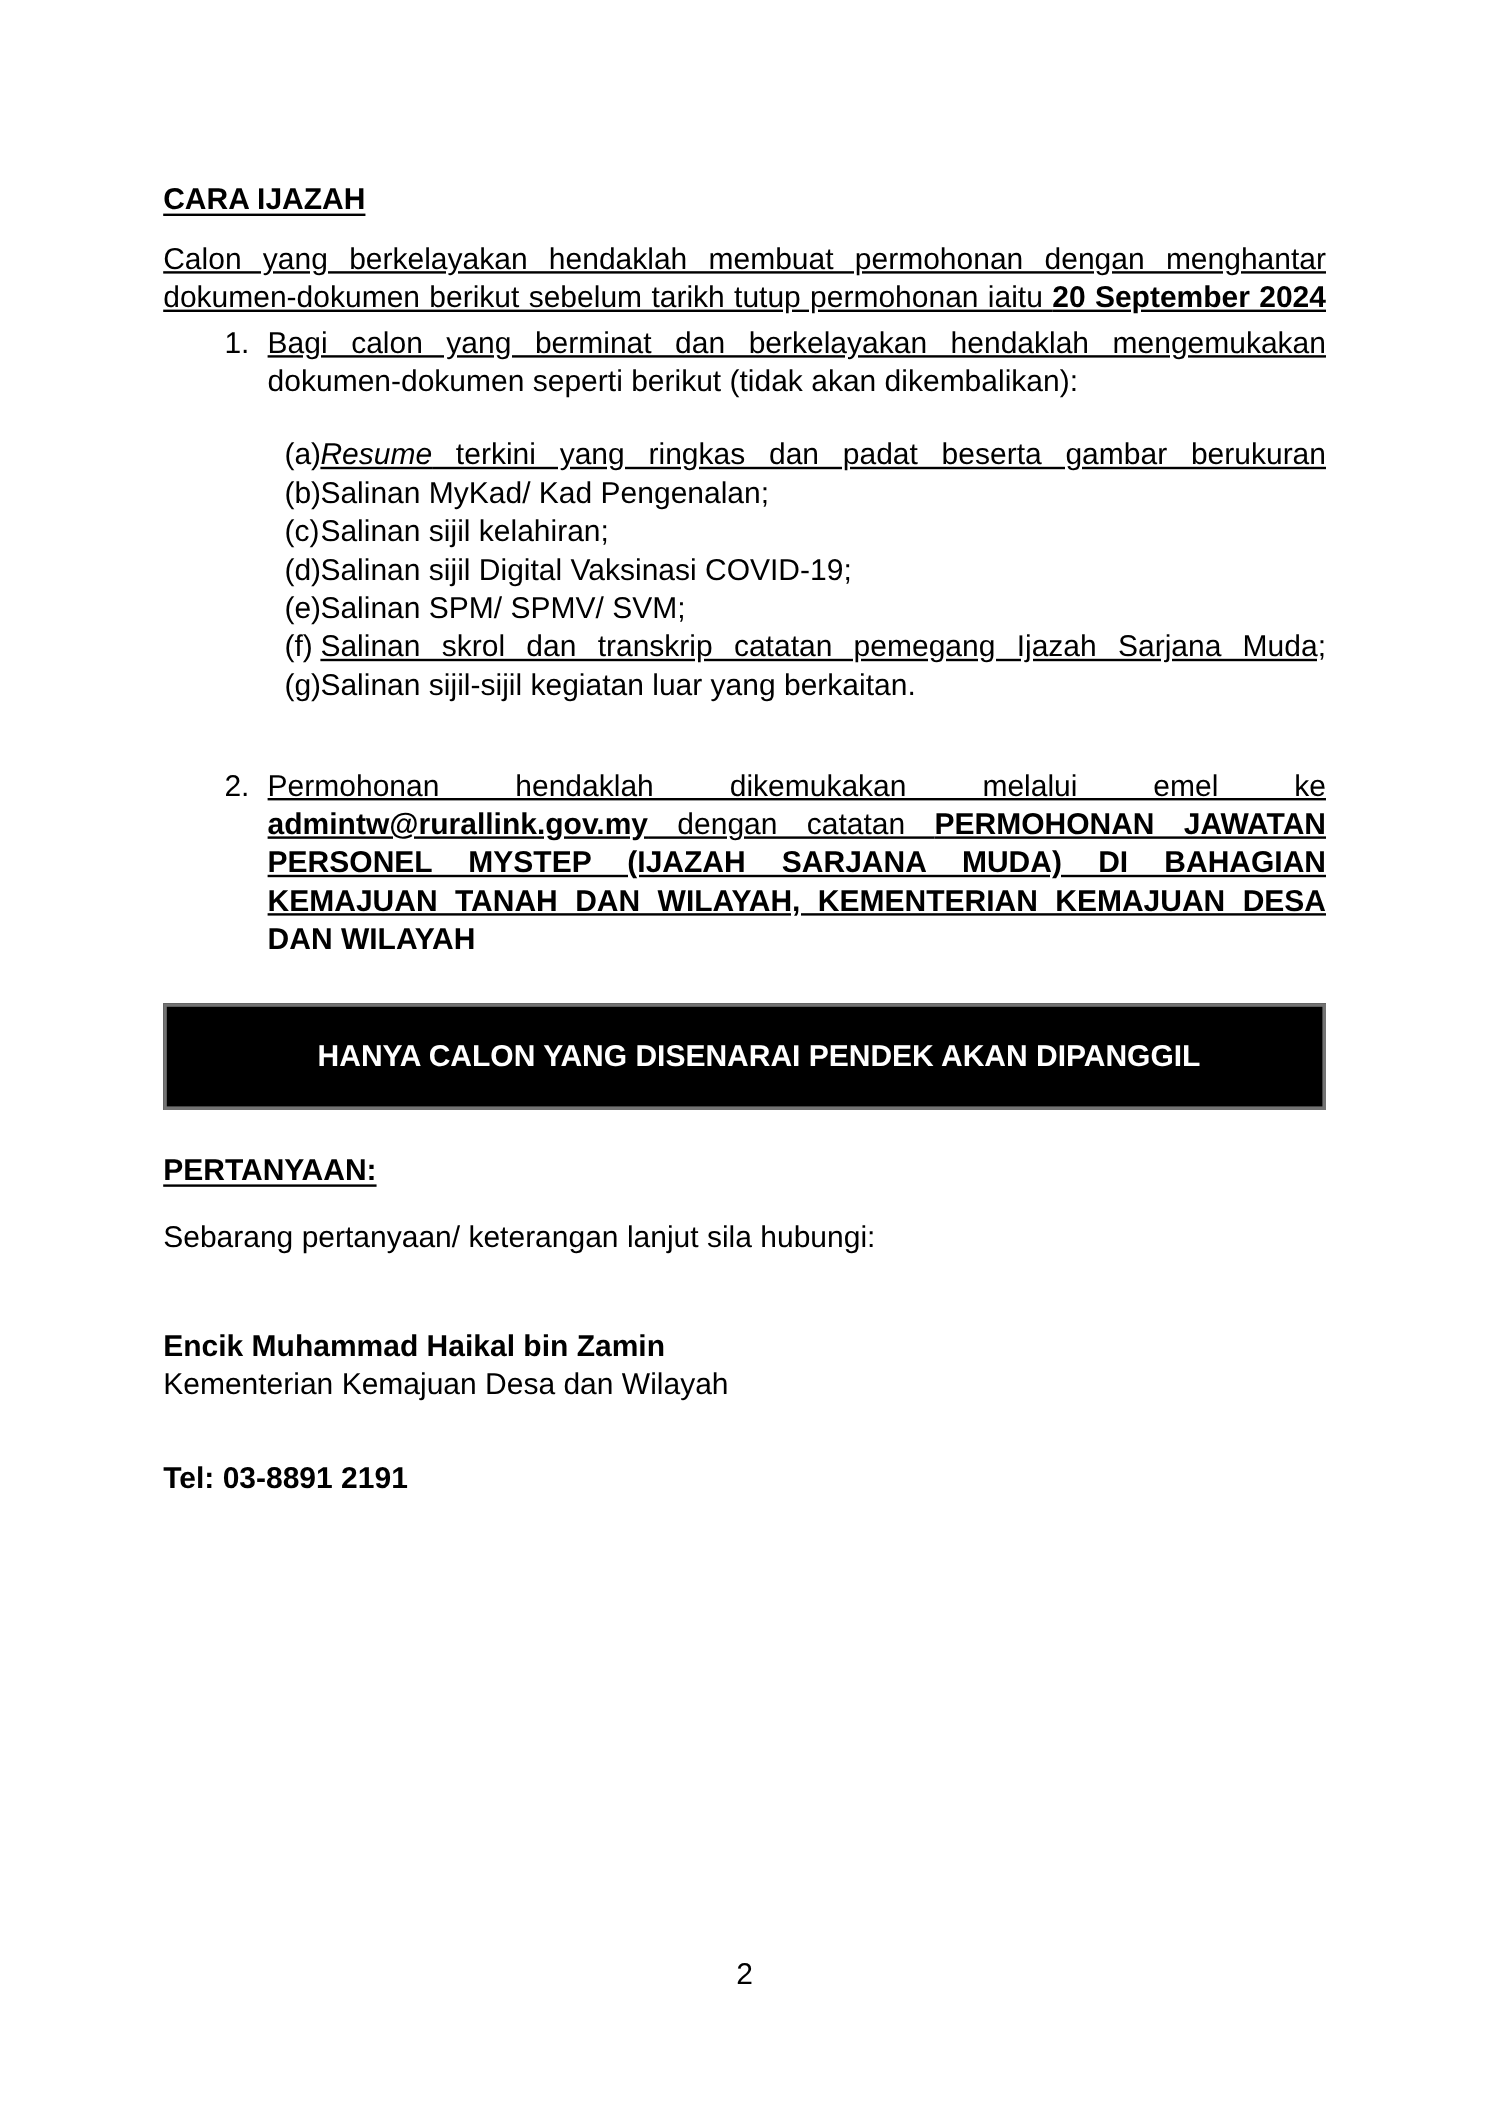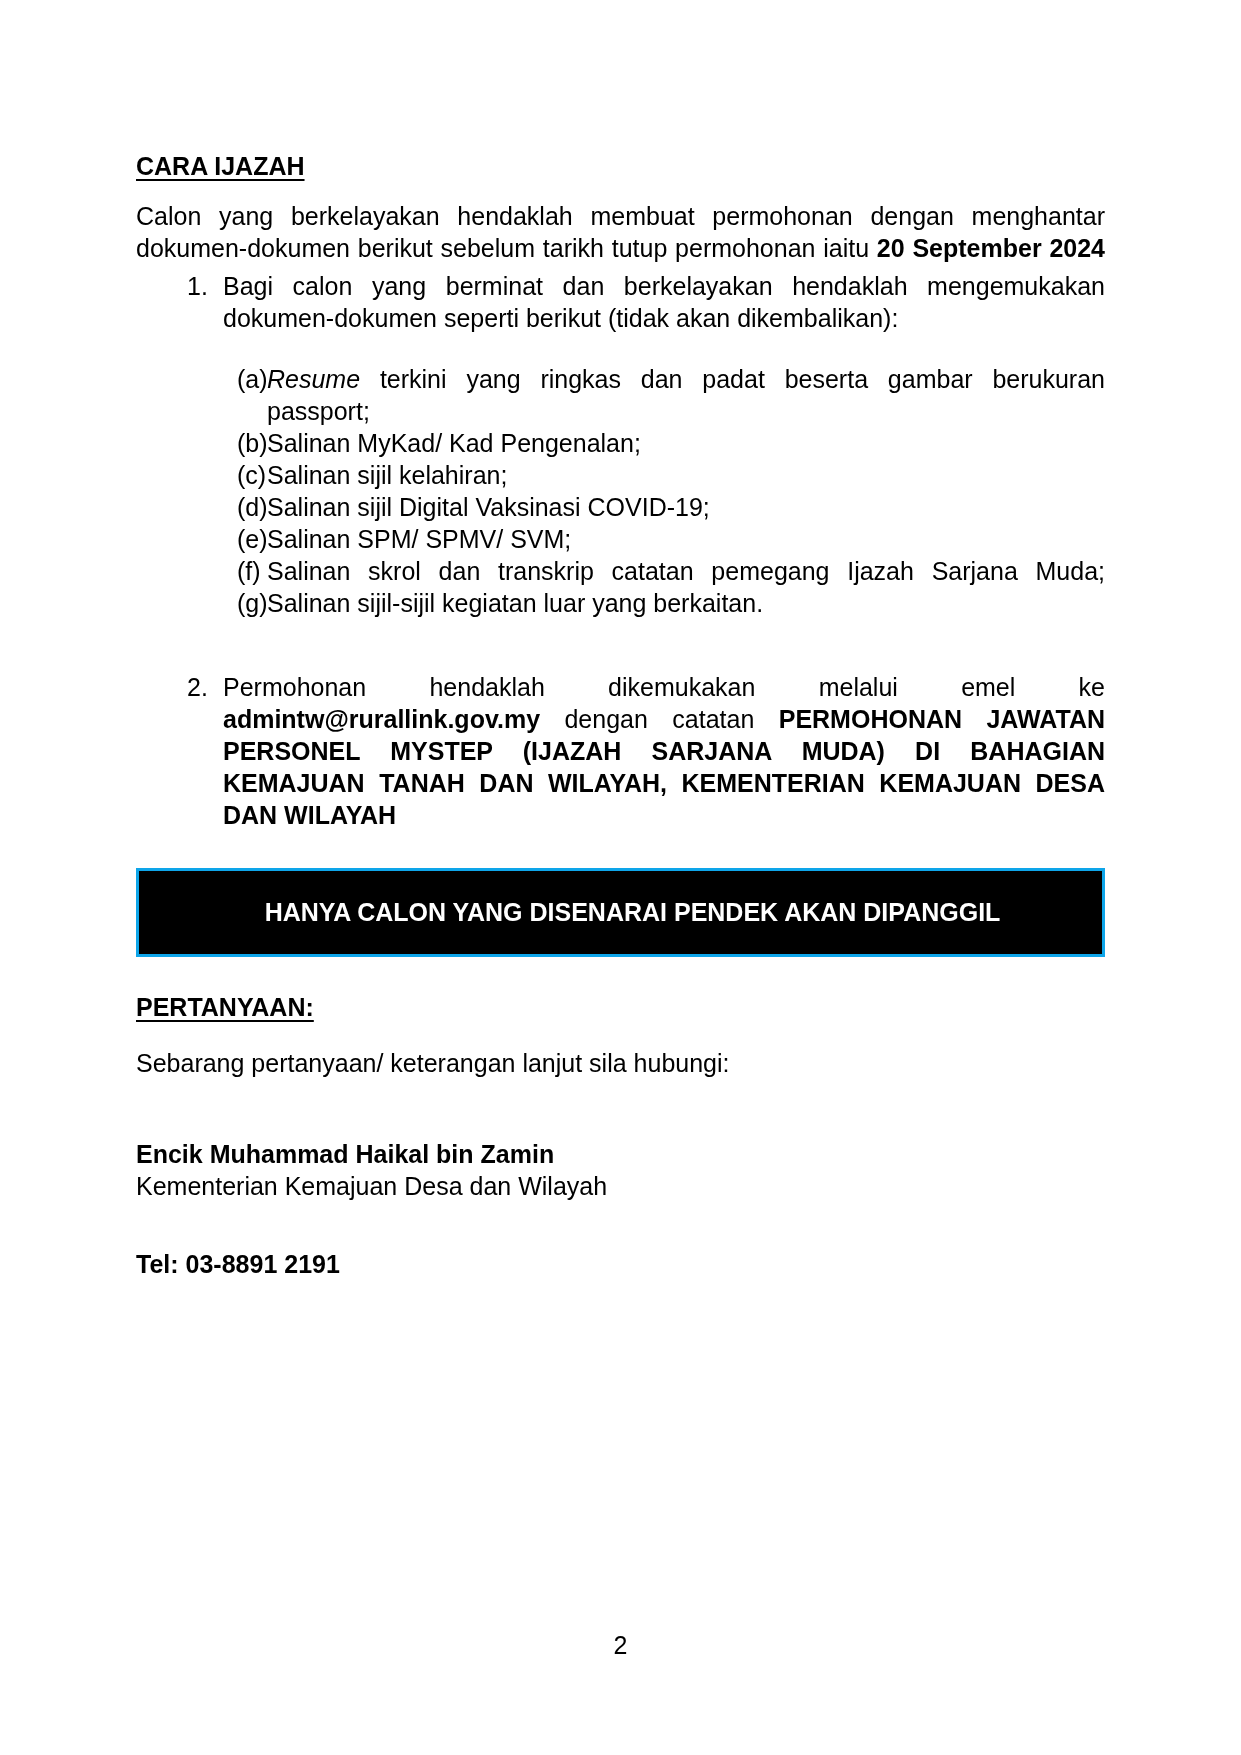"Calon yang berkelayakan hendaklah" .j { text-decoration: none -> underline }
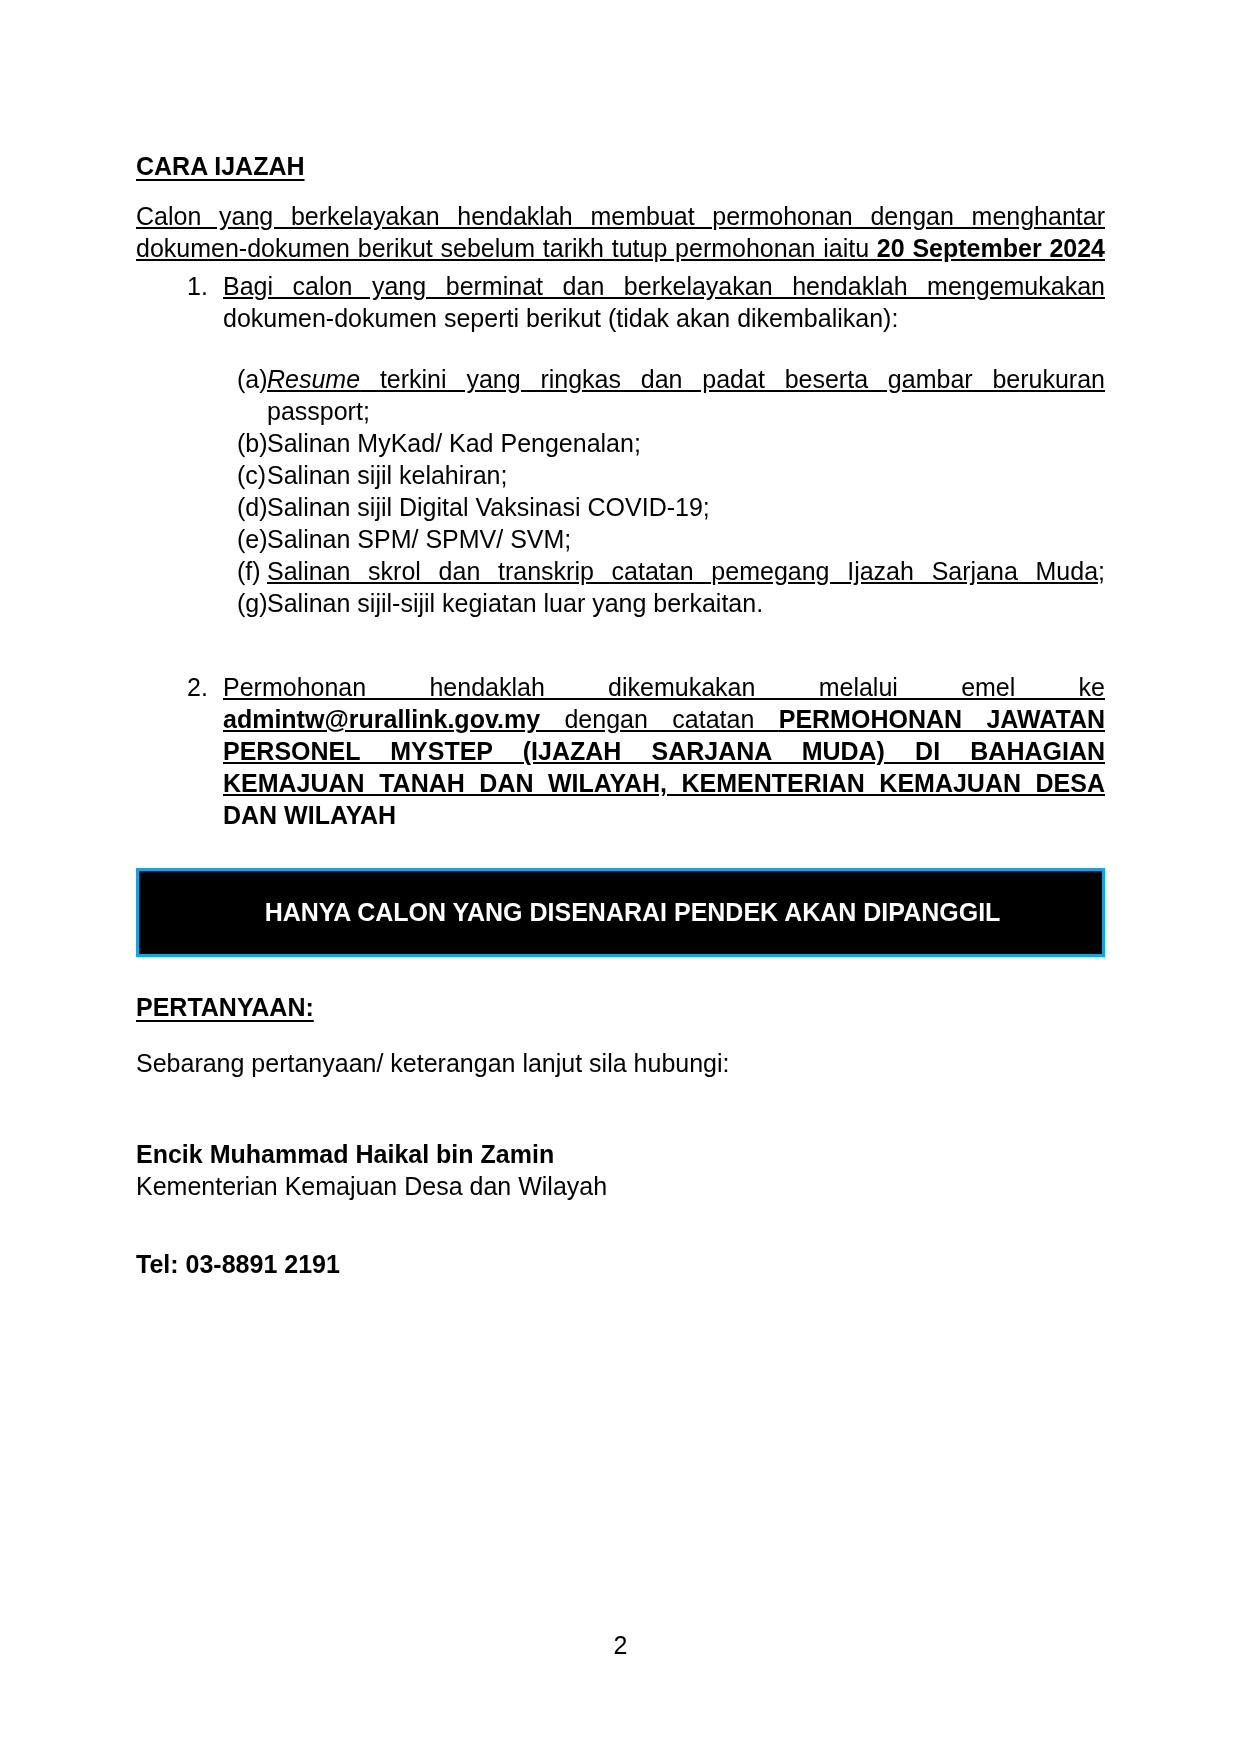"passport;" div.sub-body { html: <div><span>passport;</span></div> -> none }
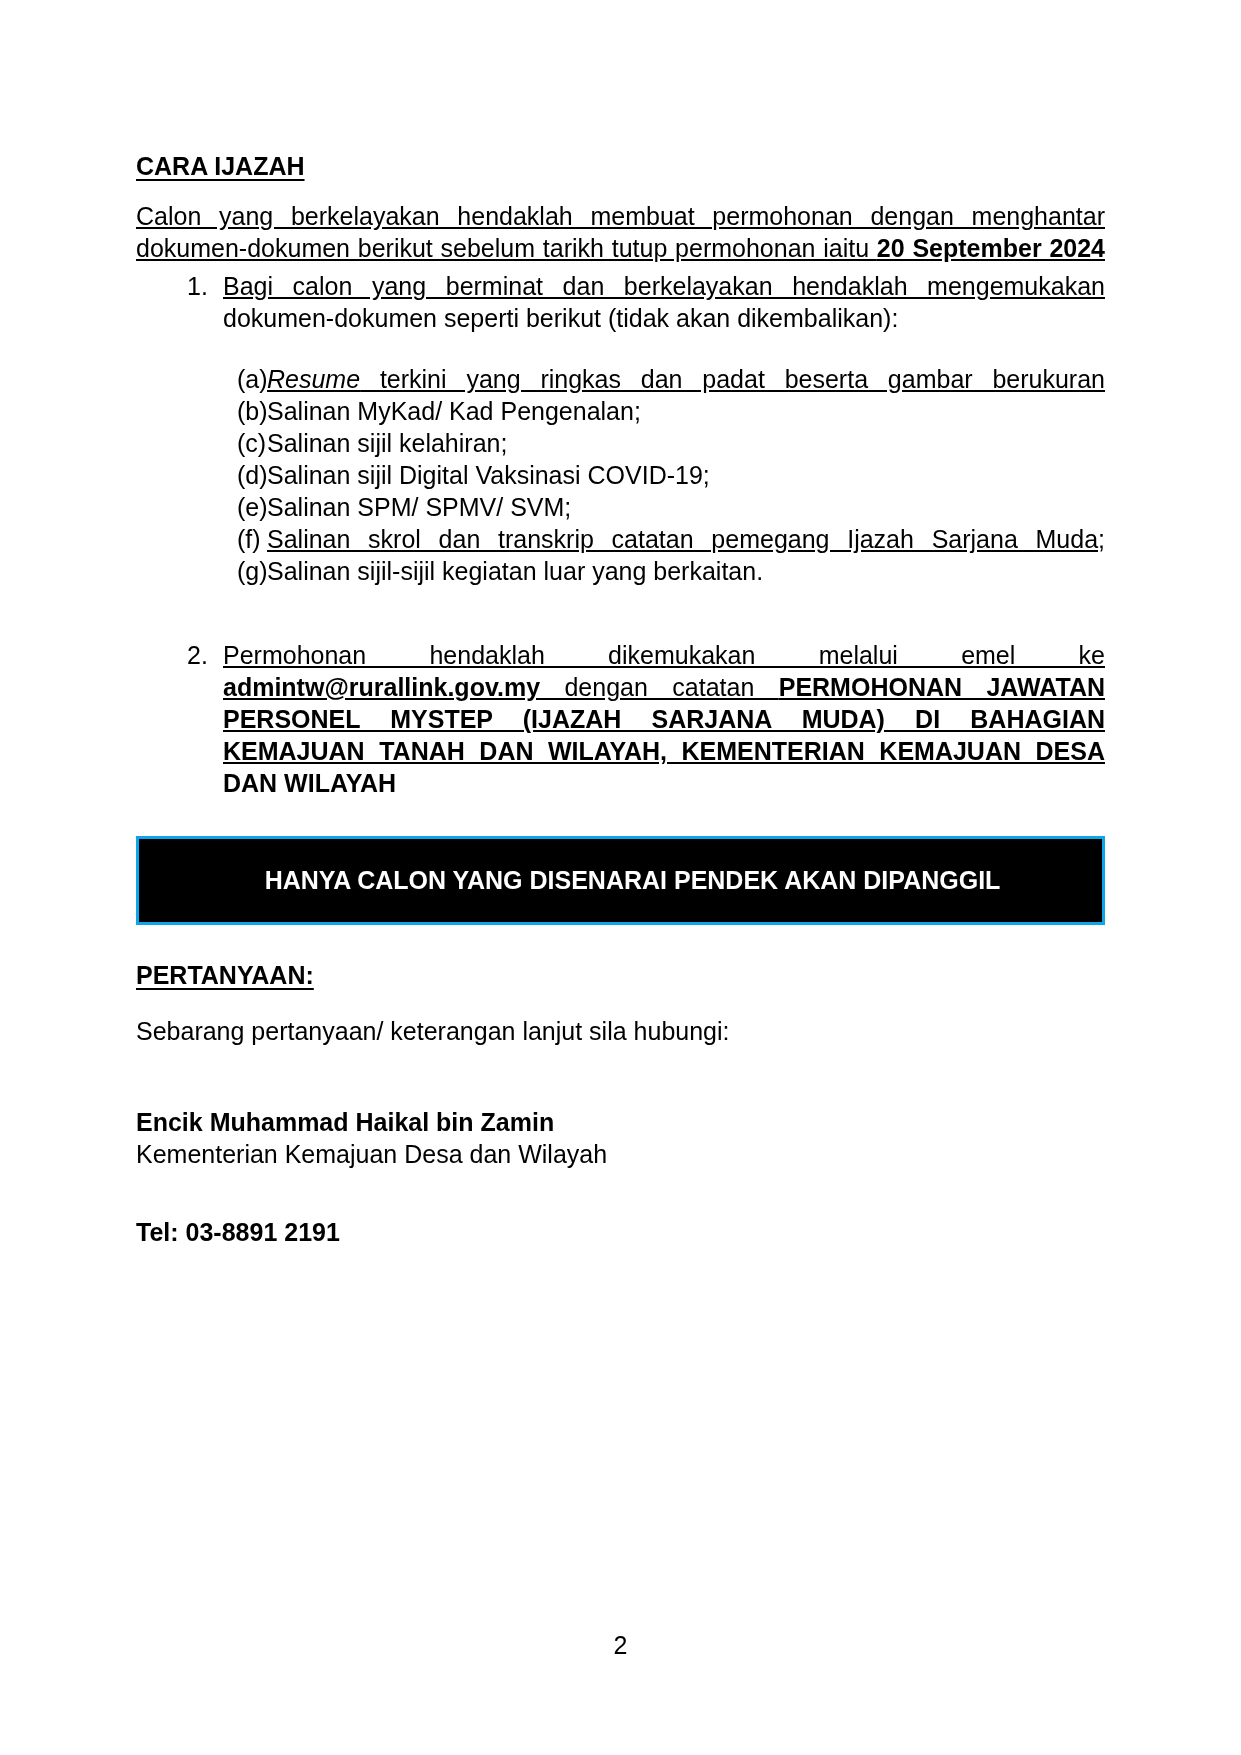"HANYA CALON YANG DISENARAI PENDEK" .notice-box { border: 3px solid #0ea5e9 -> 3px solid #737373 }
